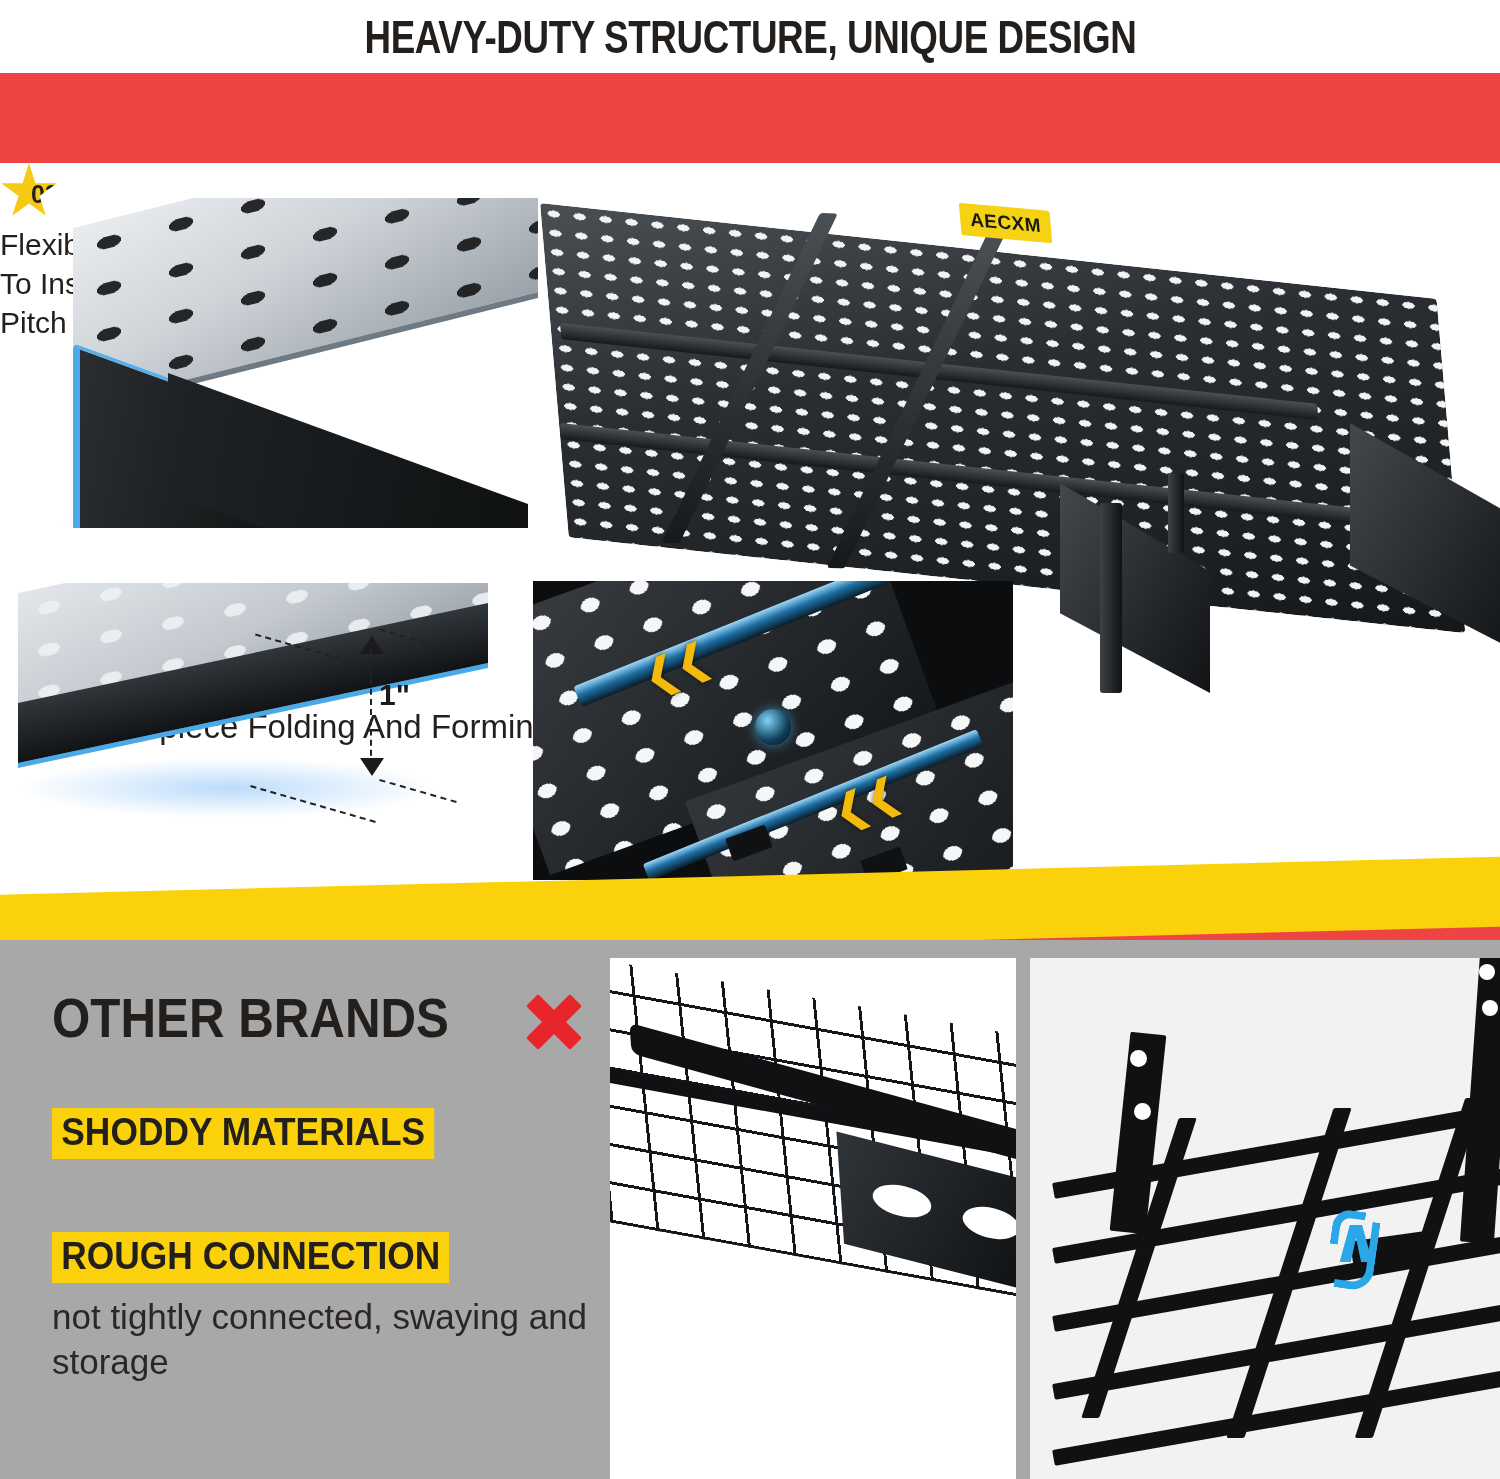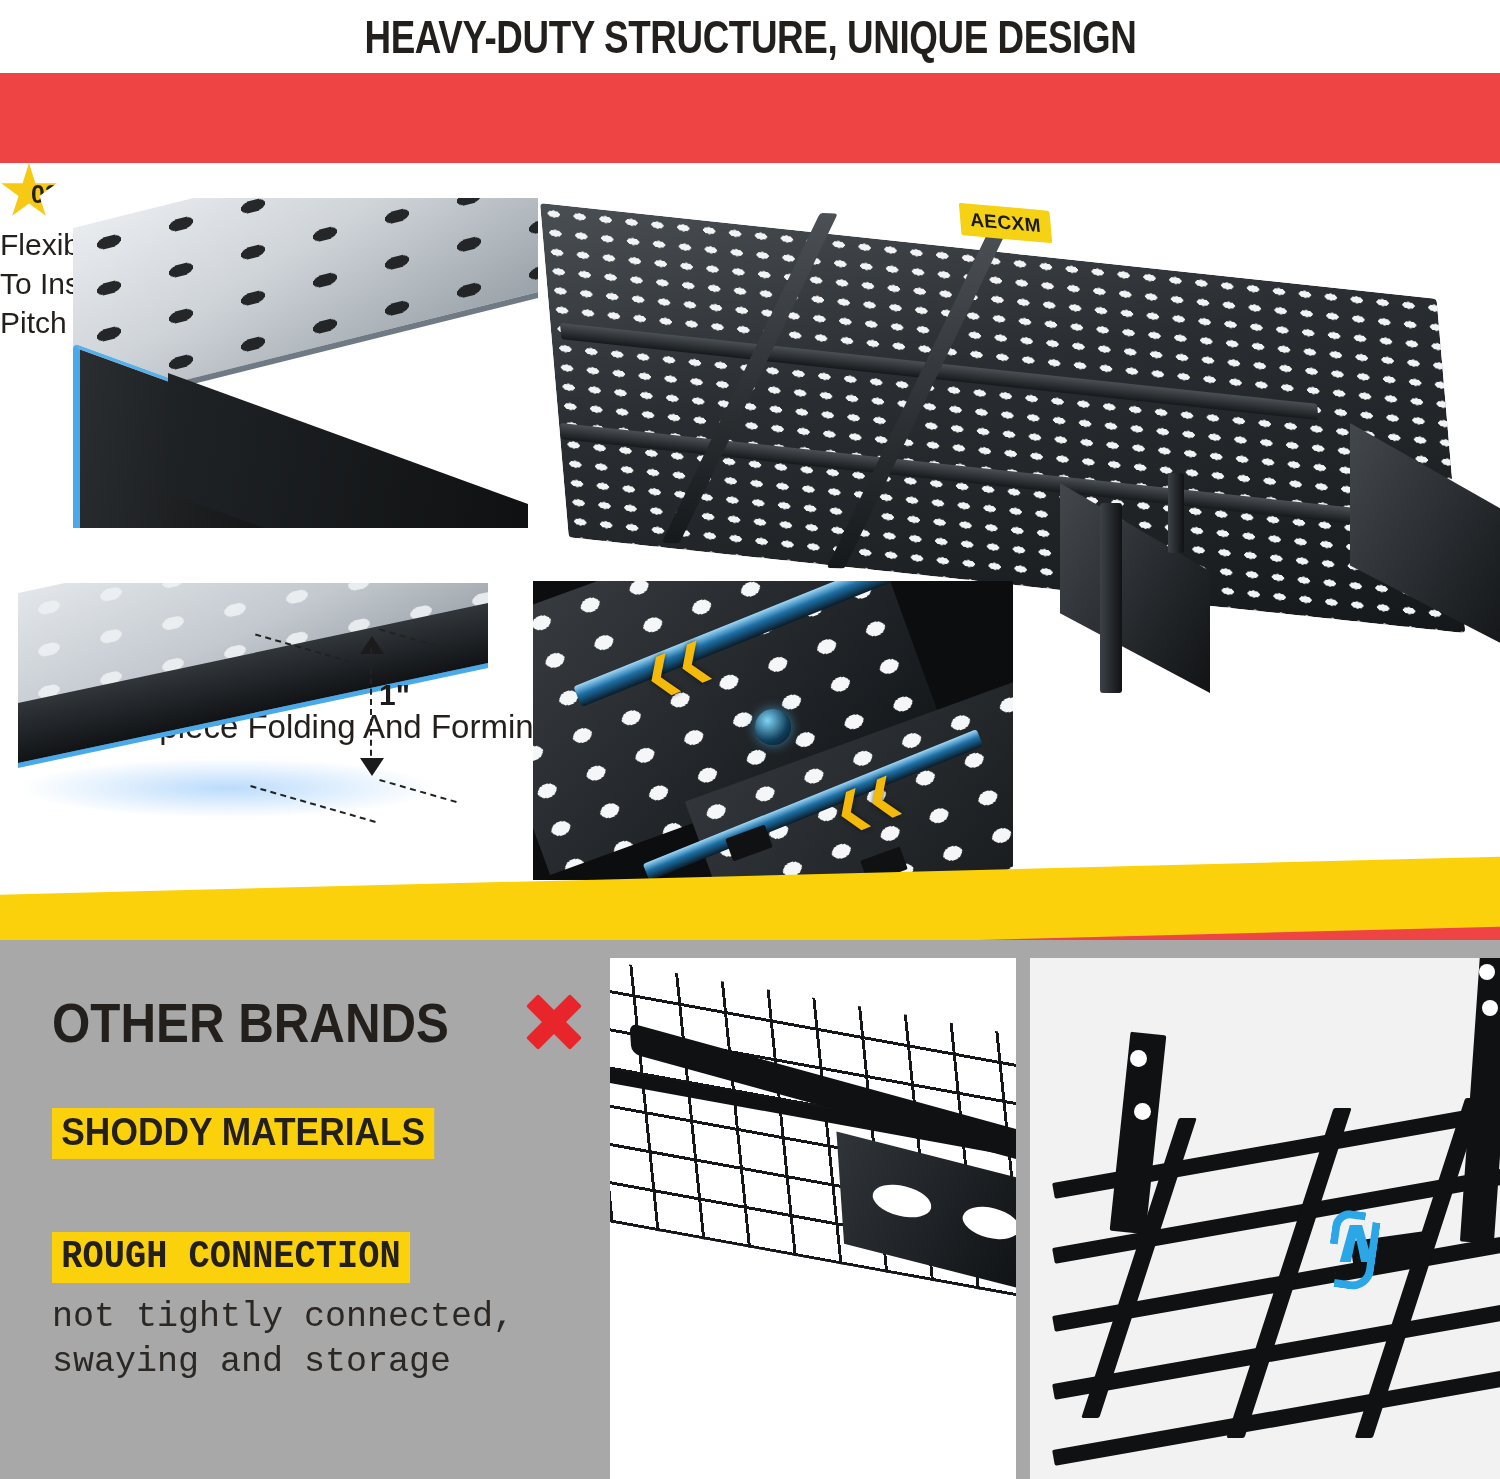"OTHER BRANDS" .ob-title { align-items: center -> flex-start }
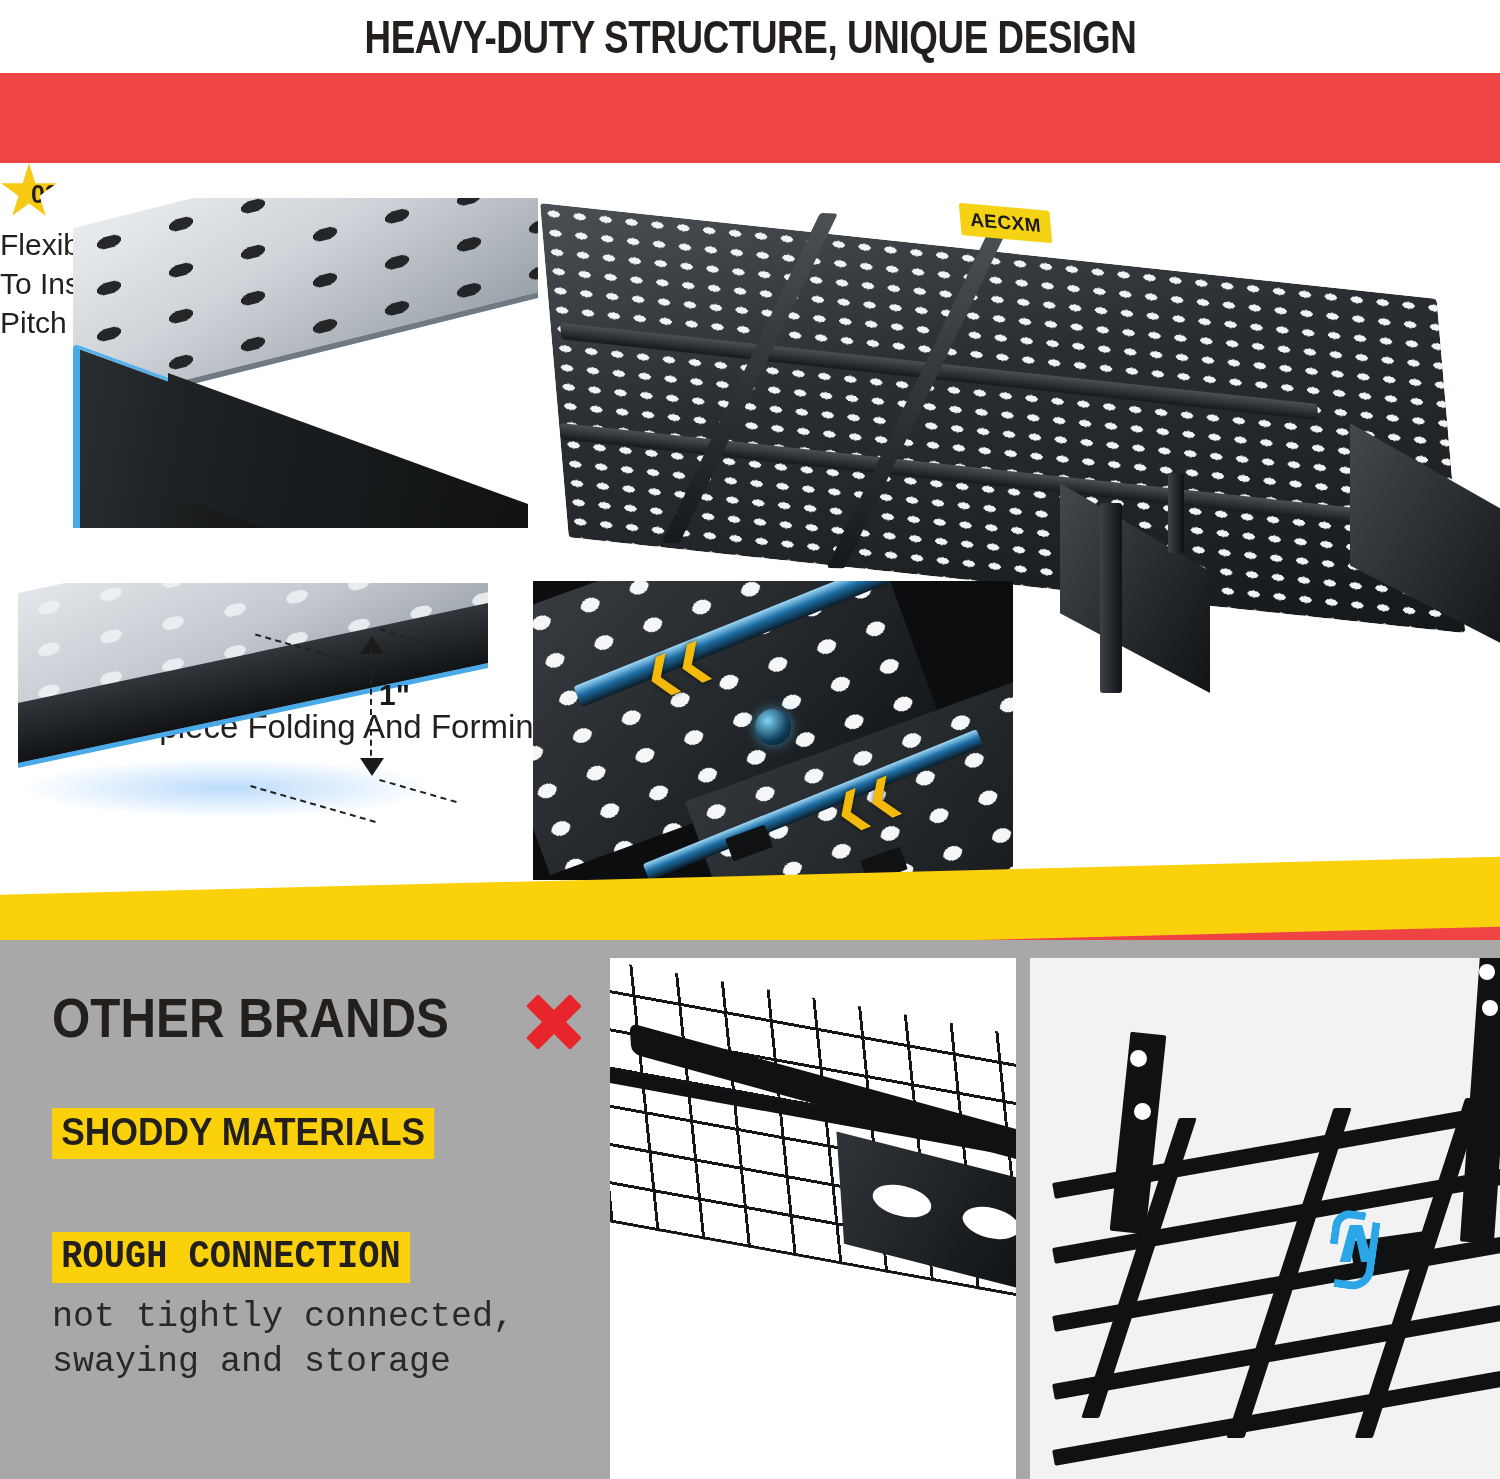"ROUGH CONNECTION" .blk2 { font-family: Liberation Mono, monospace -> none }
